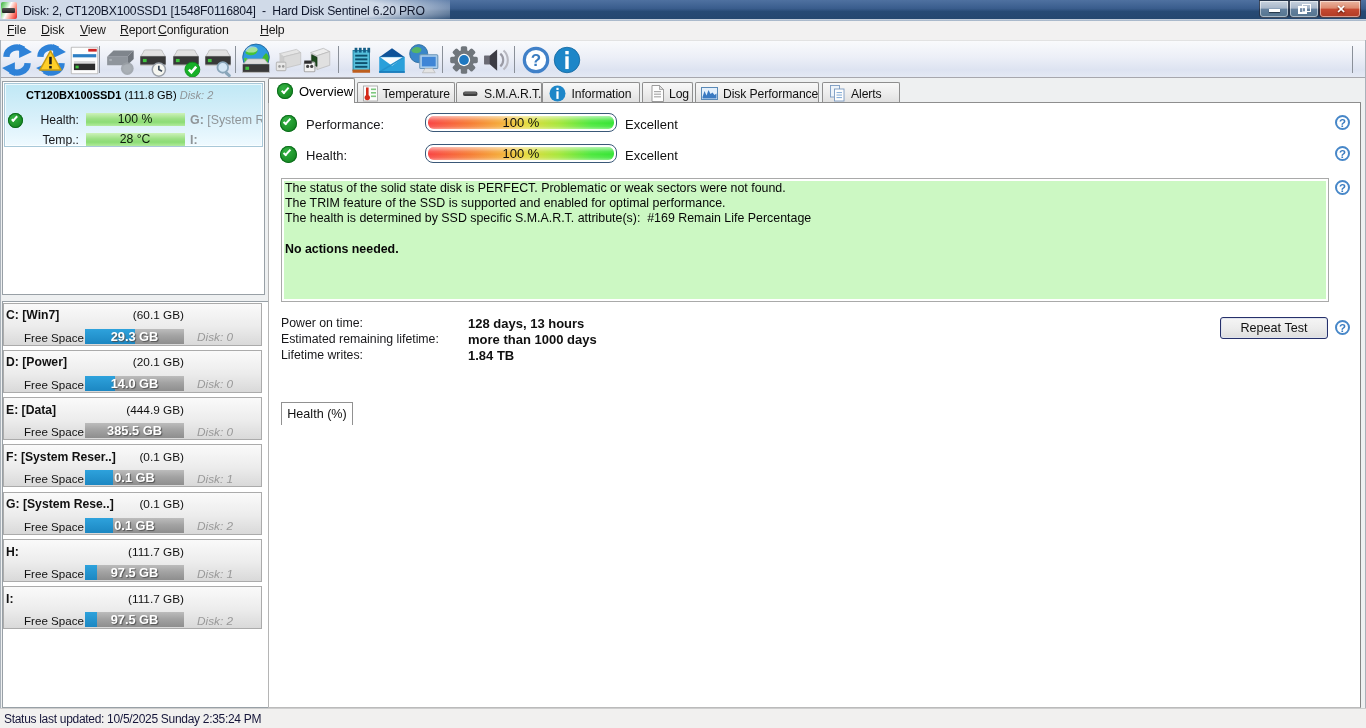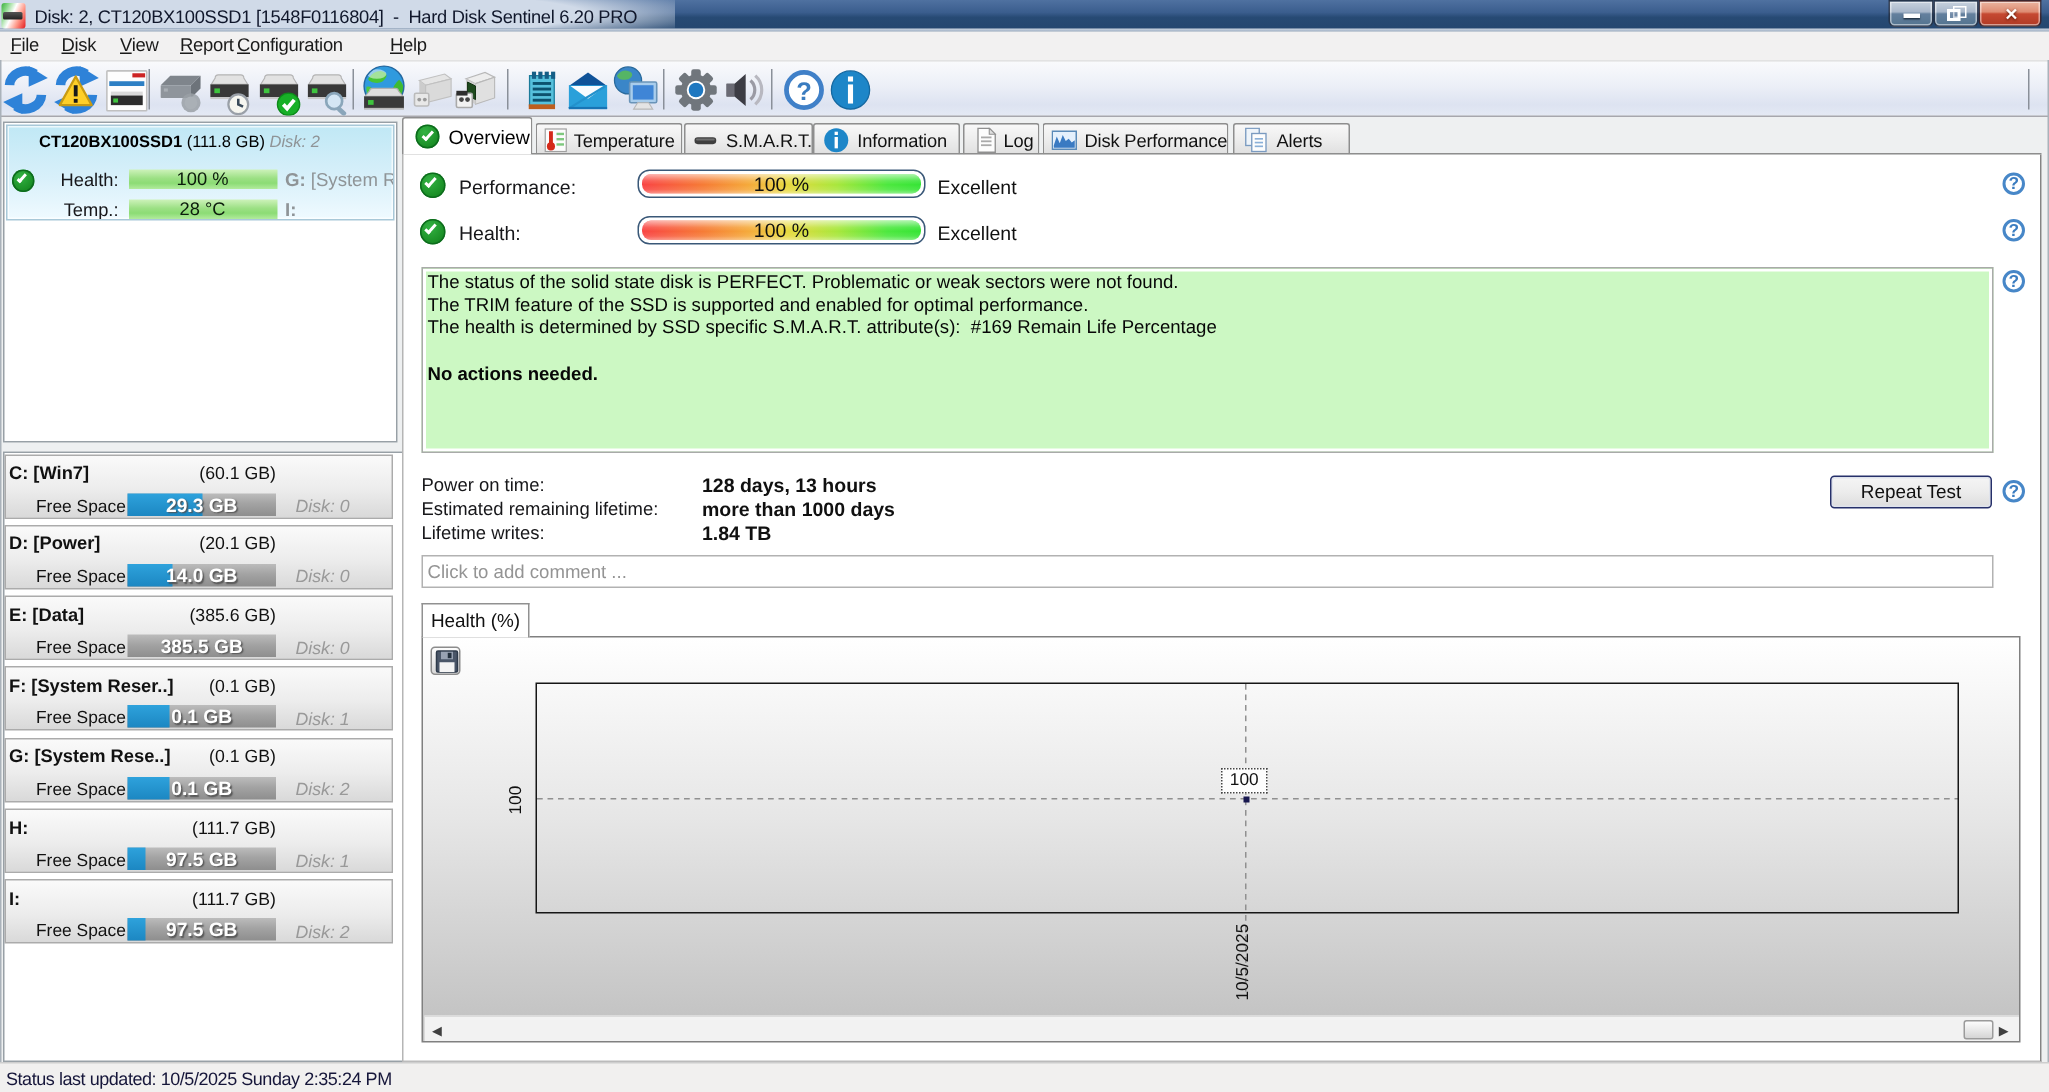"Click to add comment ..." div { html: <div>Click to add comment ...</div> -> none }
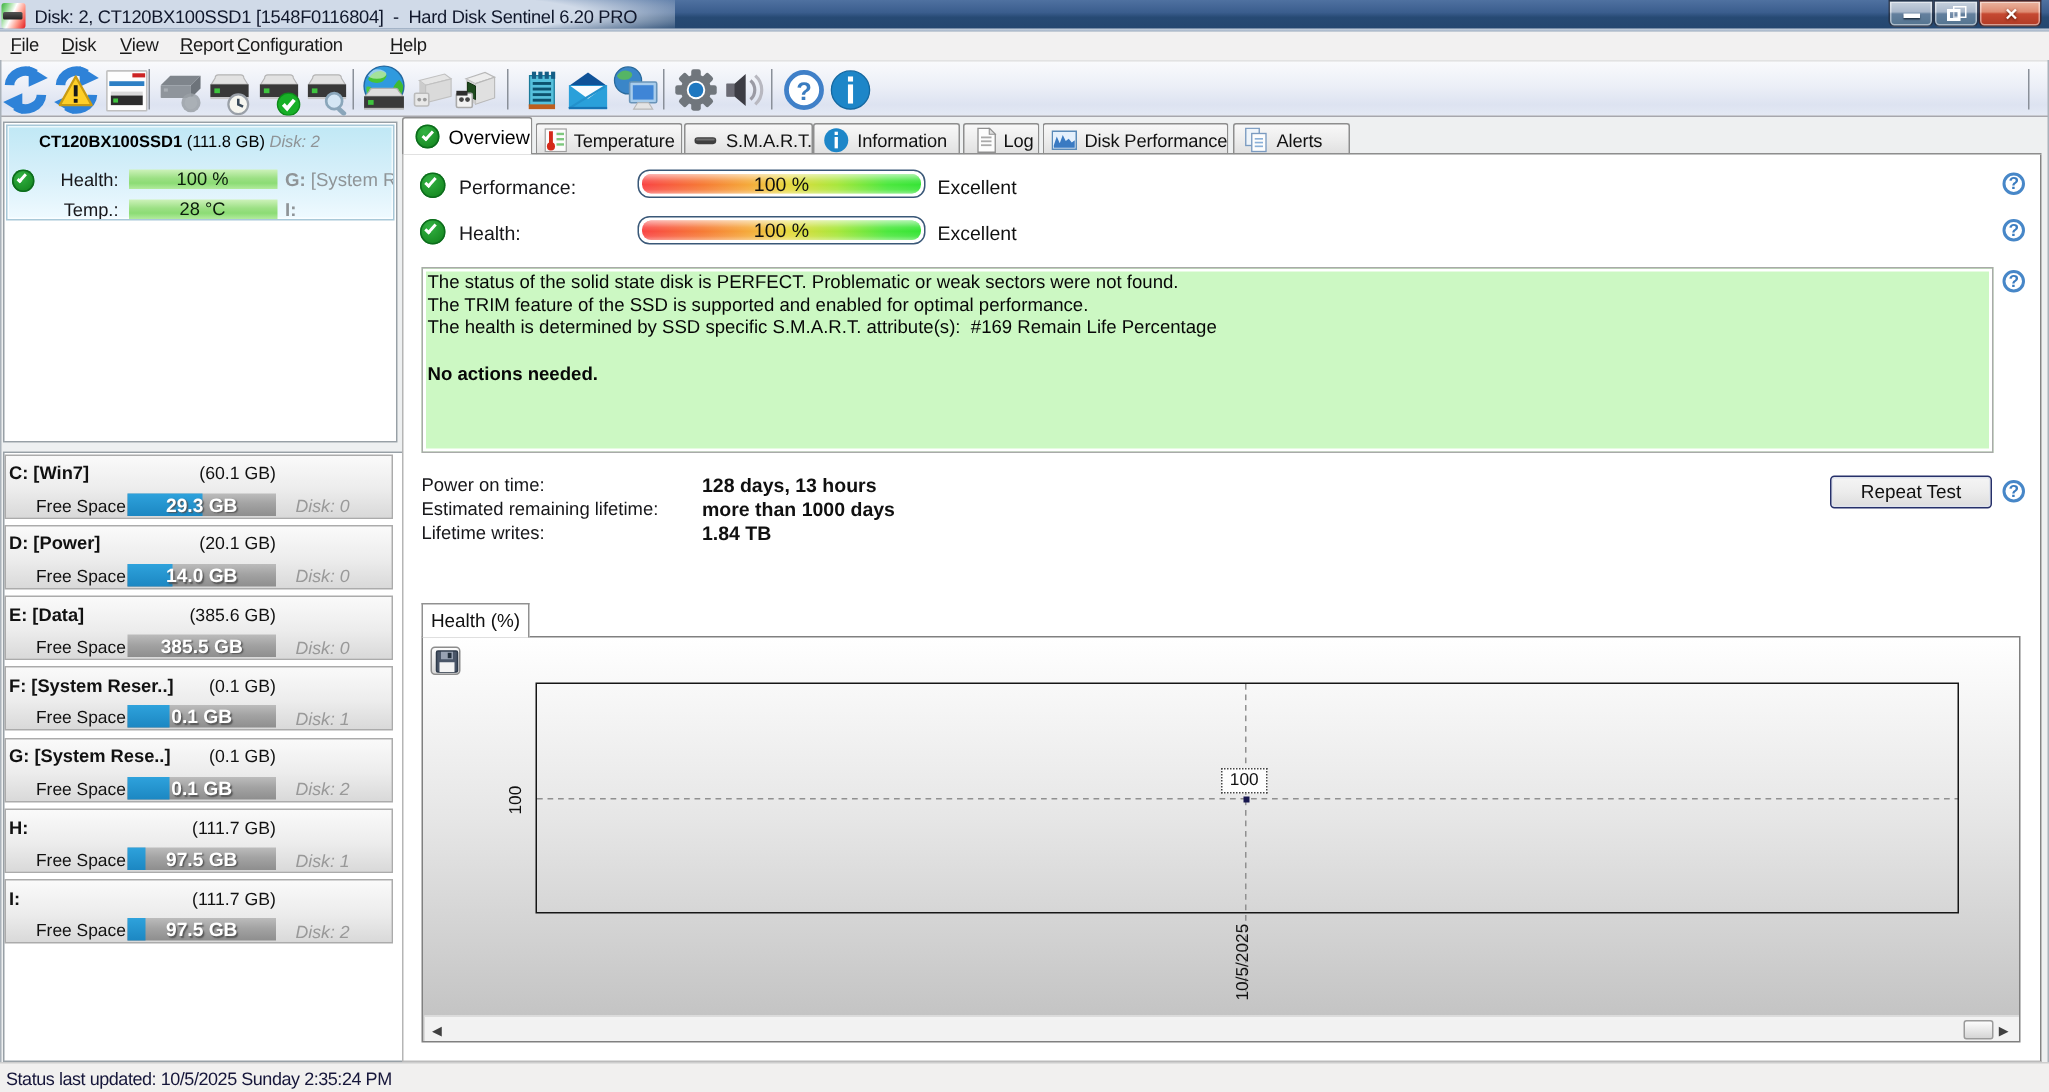"(385.6 GB)" span.vsize { text: 385.6 -> 444.9 }
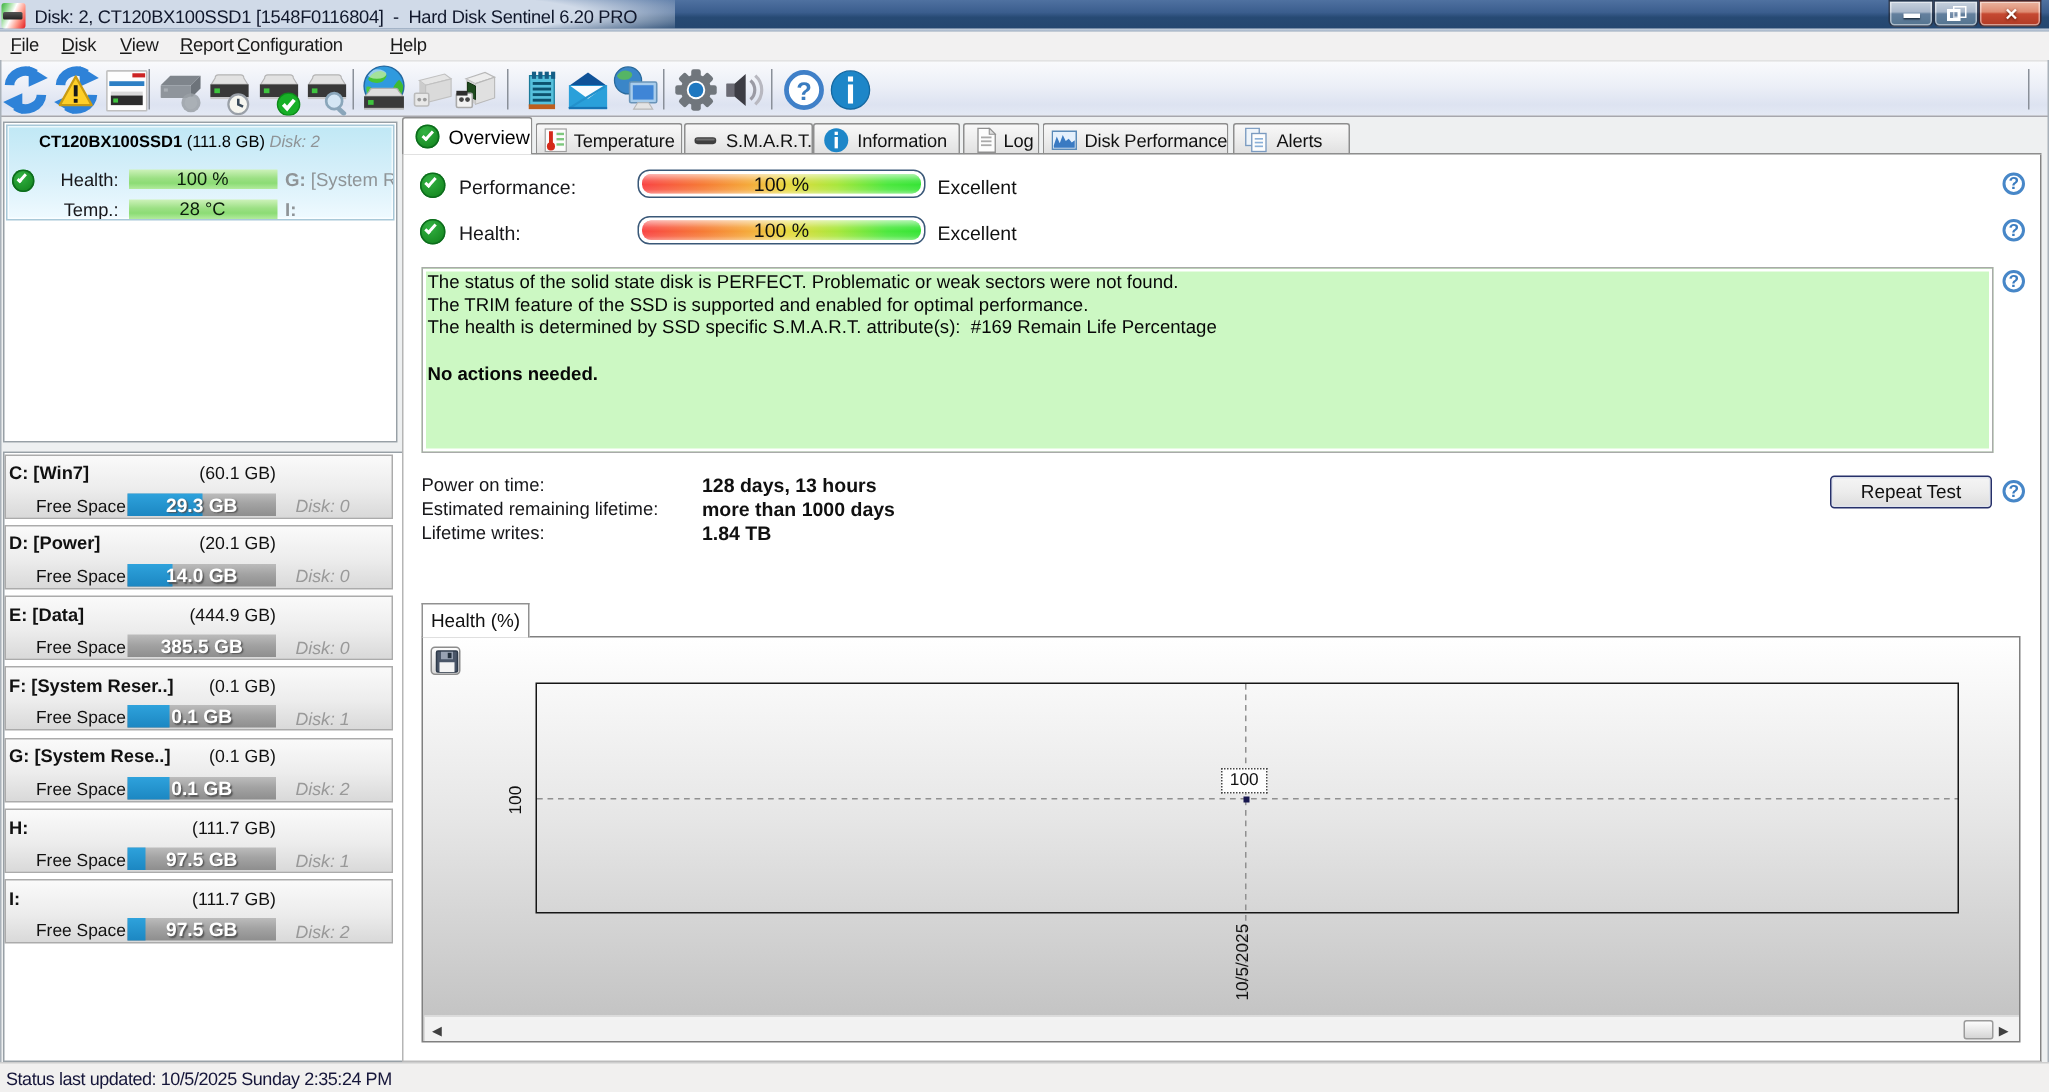"100" div { html: <div> <div> <svg> <rect></rect> <rect></rect> <rect></rect> <rect></rect> </svg> </div> <div></div> <div></div> <div></div> <div>100</div> <div>10/5/2025</div> <div>100</div> <div></div> <div> <span>◀</span> <span>▶</span> <div></div> </div> </div> -> none }
